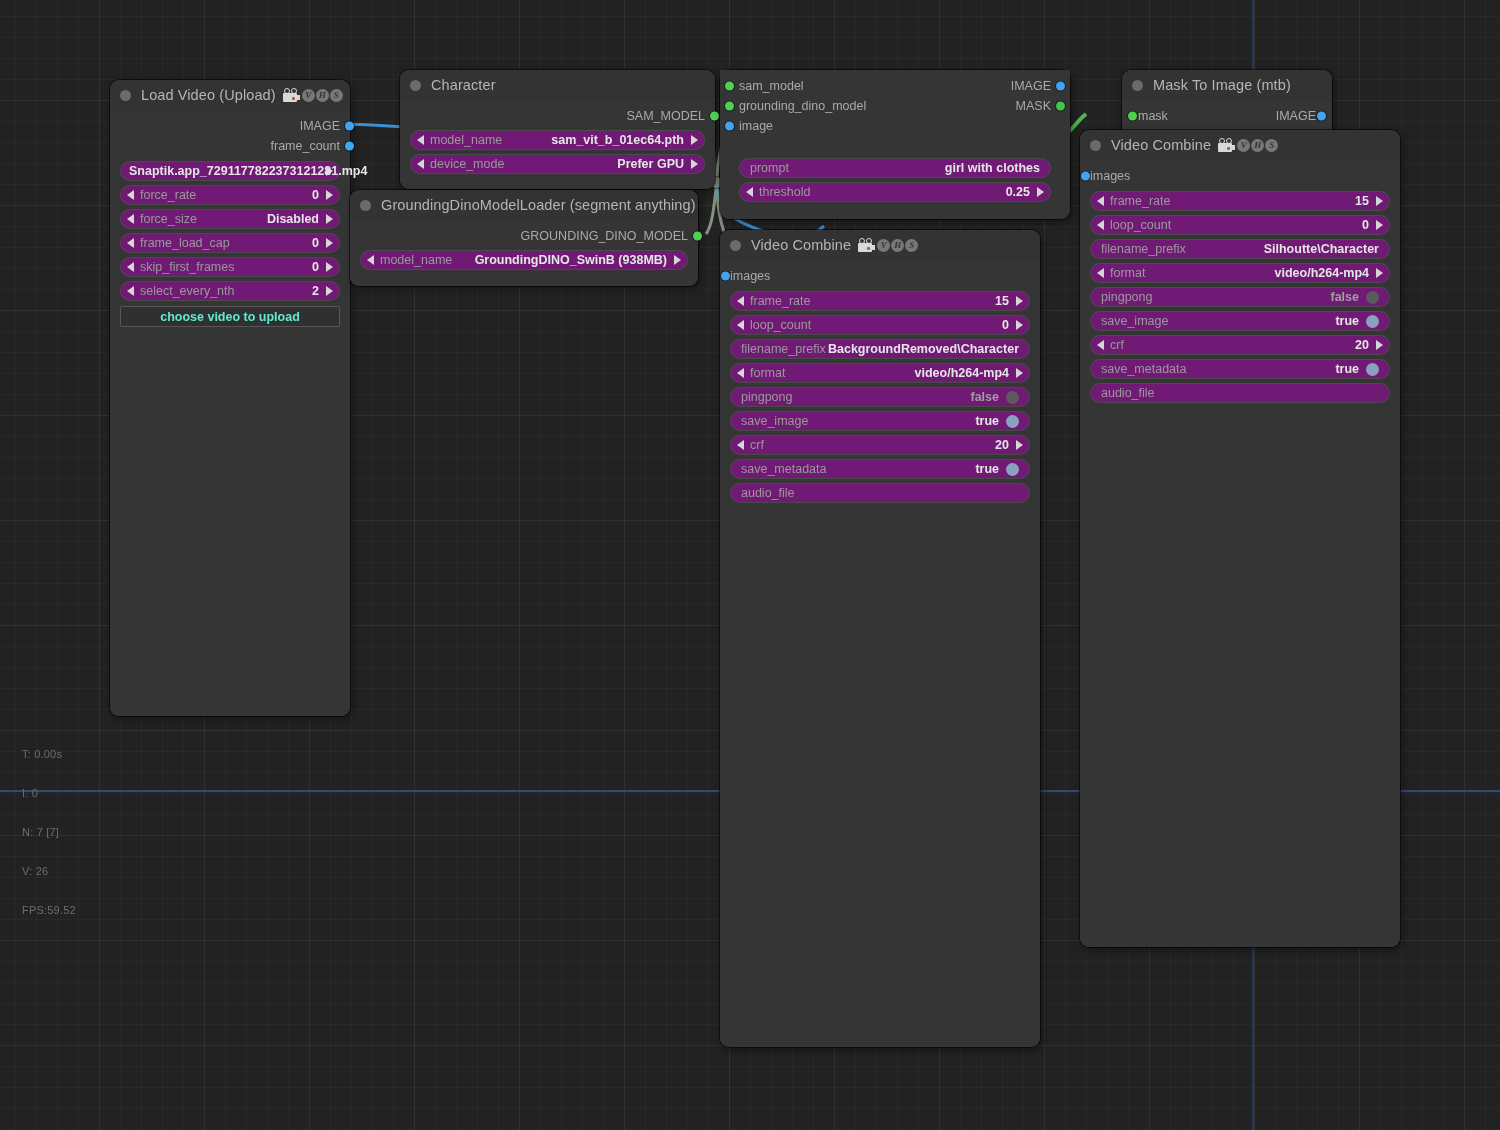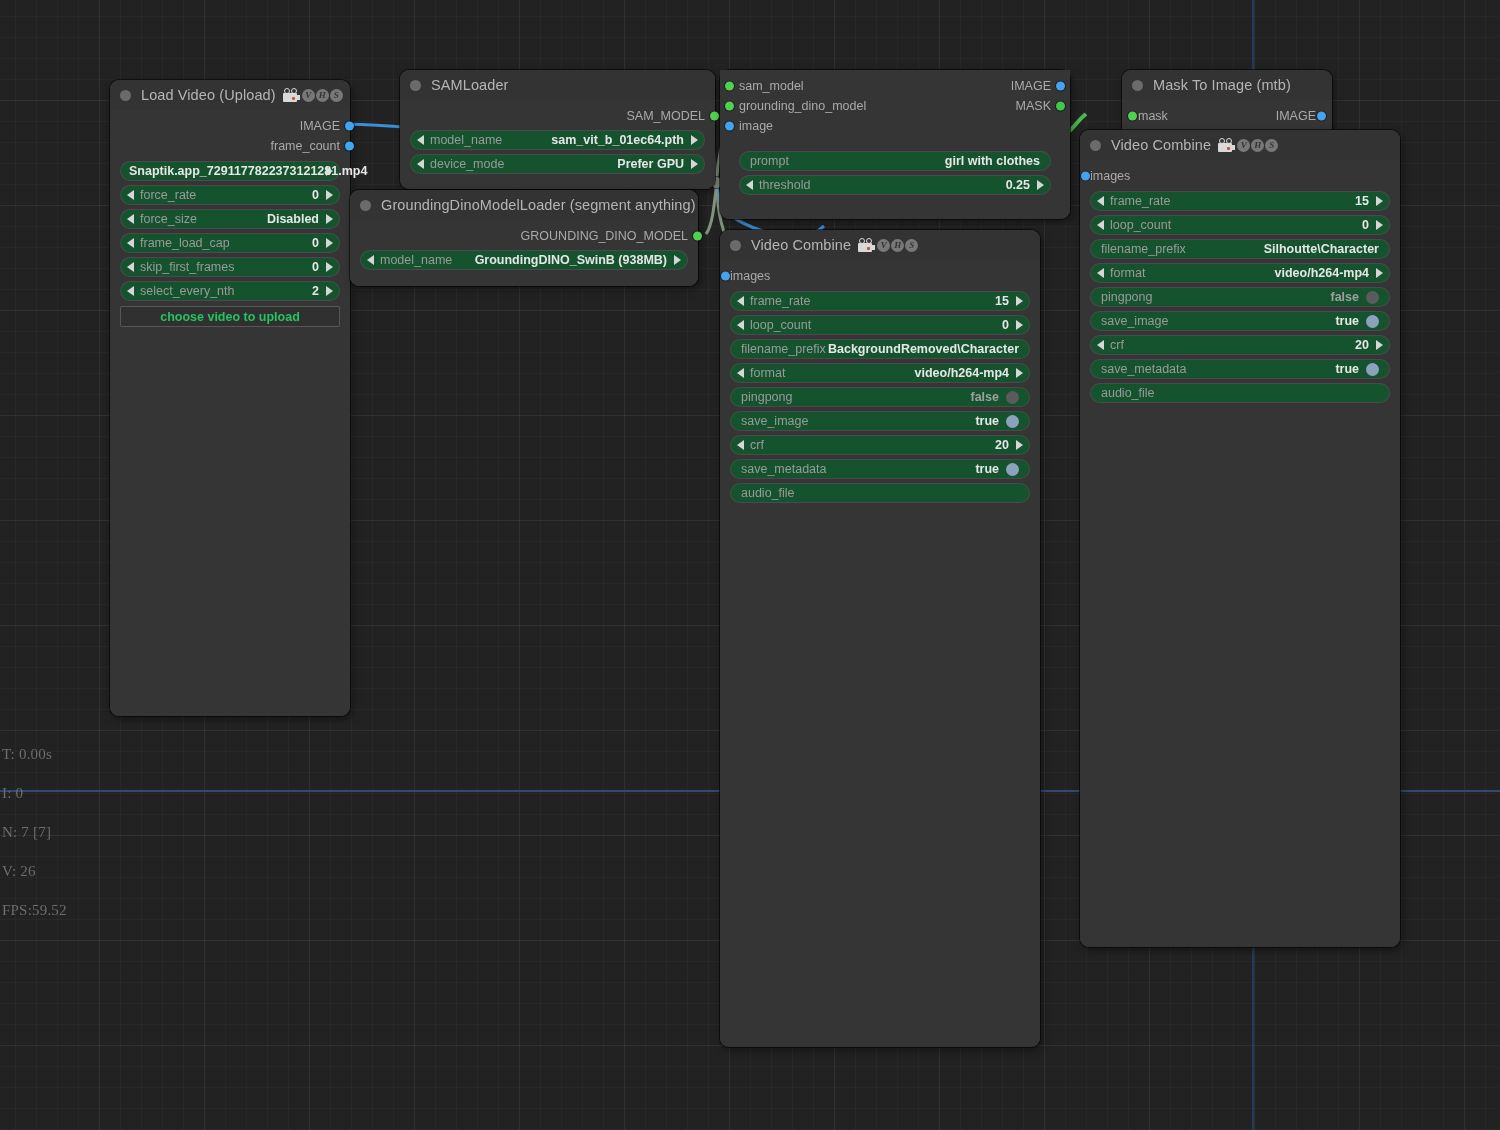"SAMLoader" span.node-title-text { text: SAMLoader -> Character }
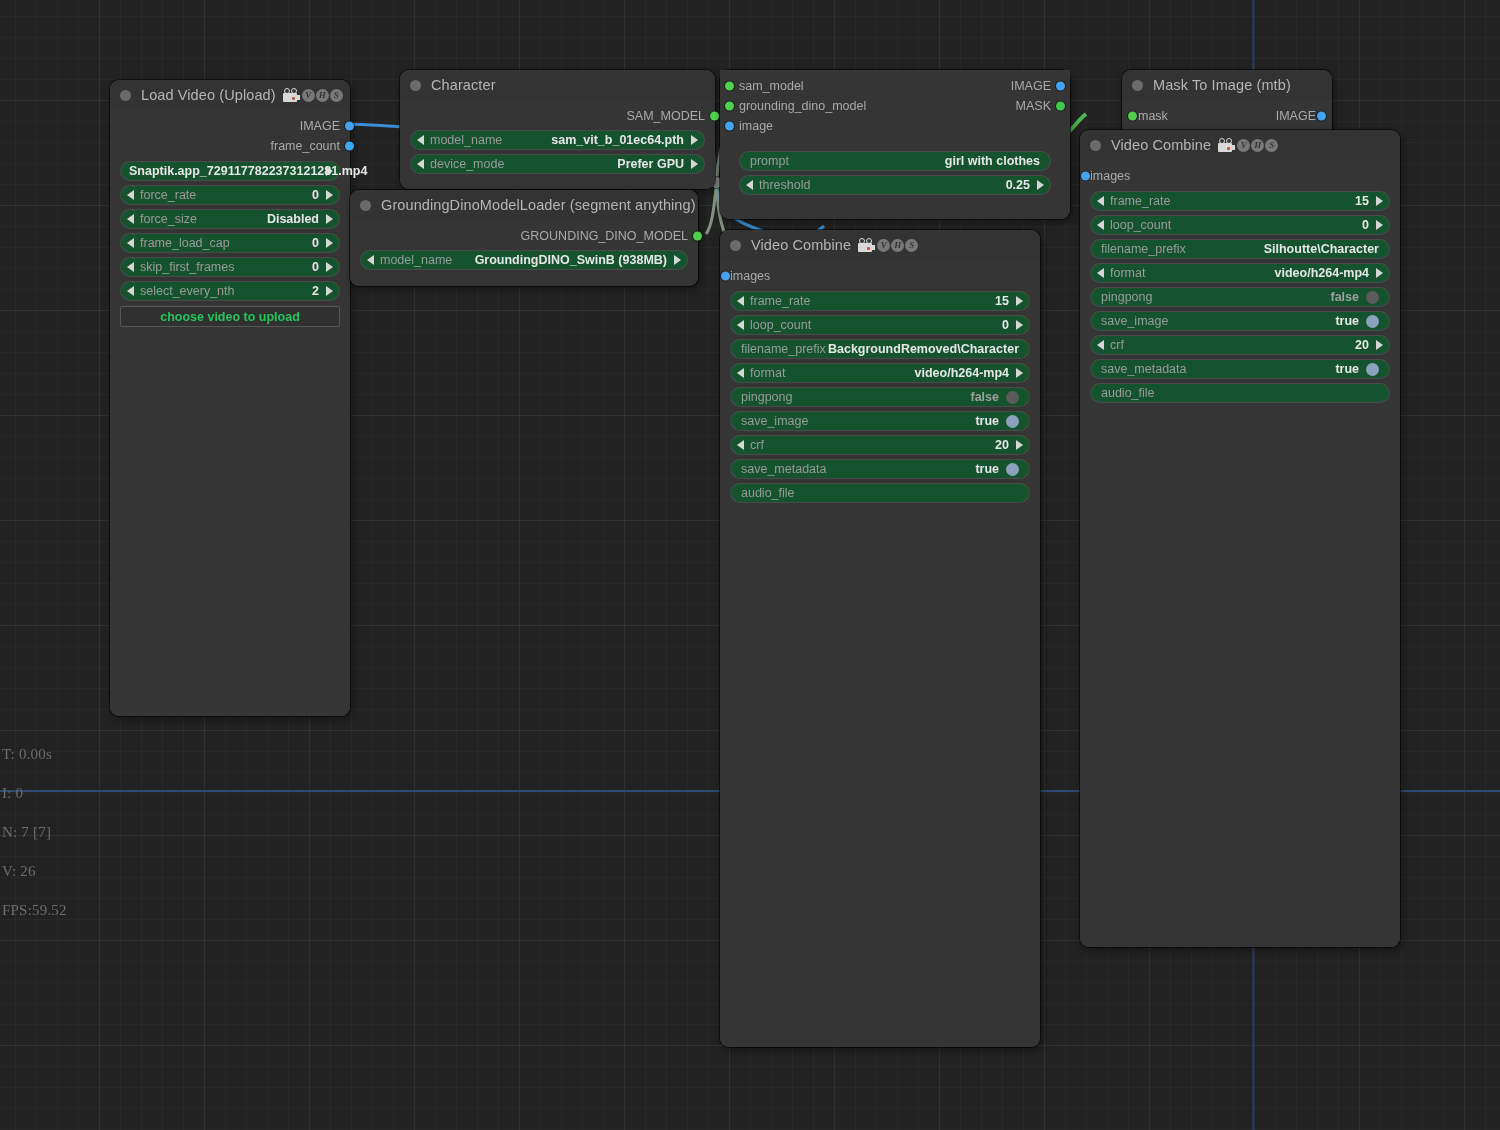"model_name" .widget { background: #14532d -> #701a75 }
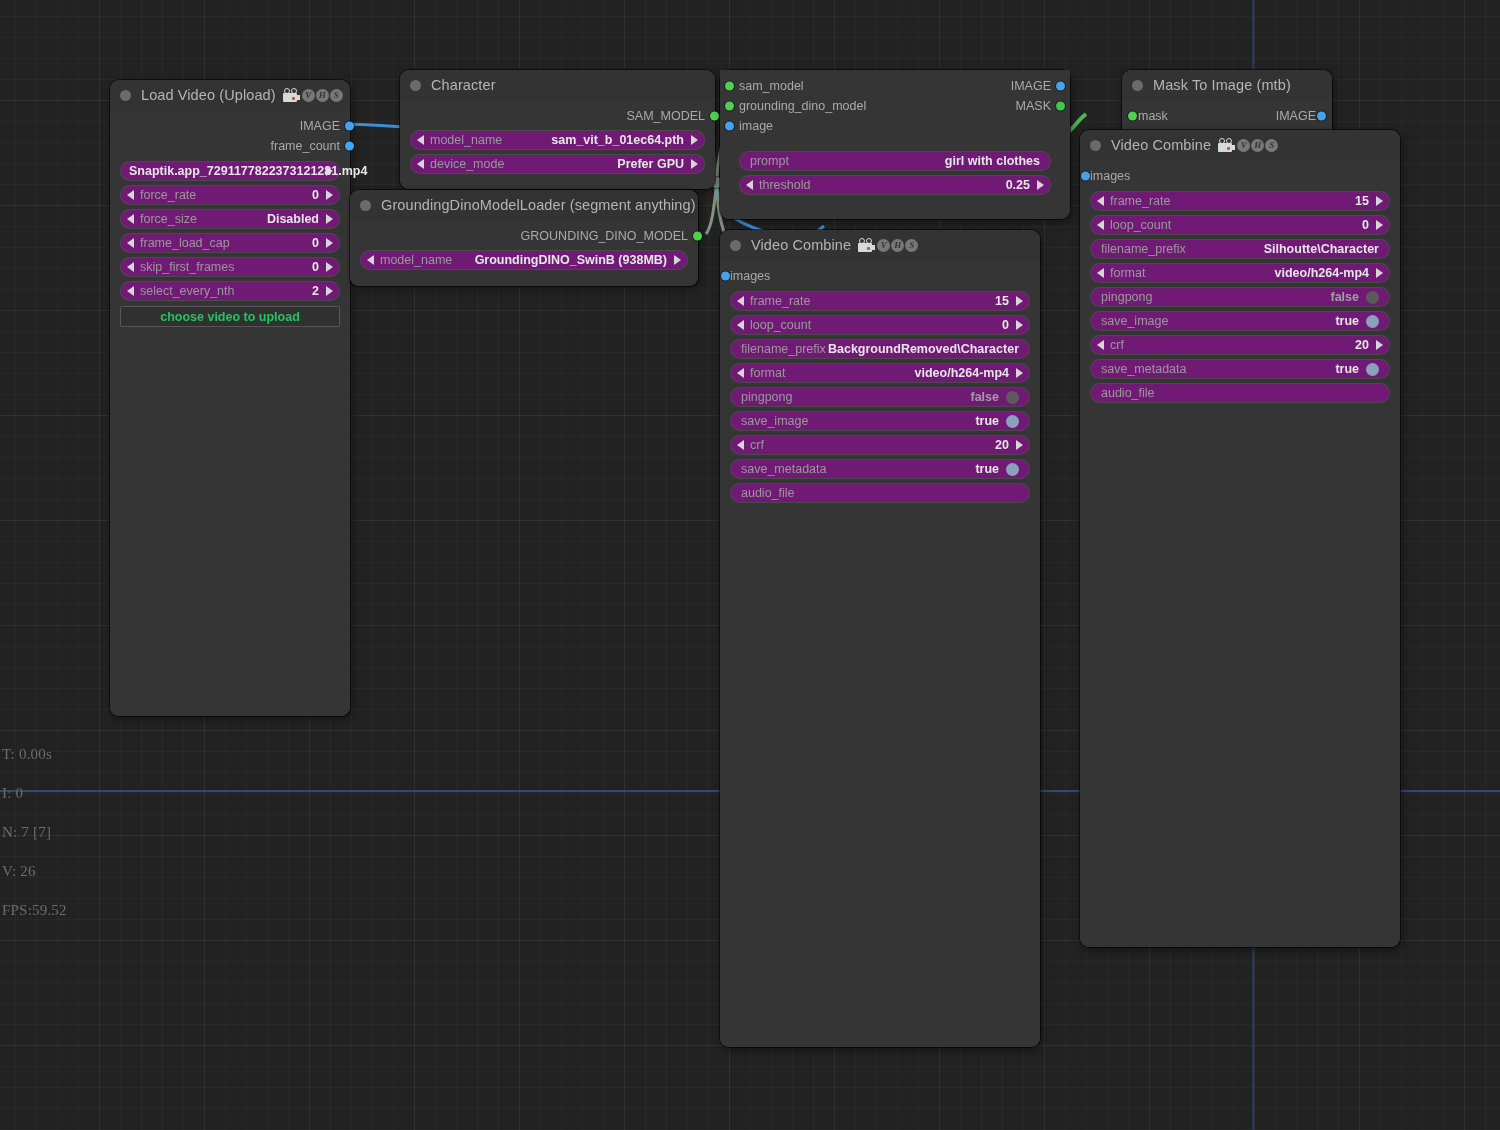"prompt" div.widget { margin-top: 15px -> 22px }
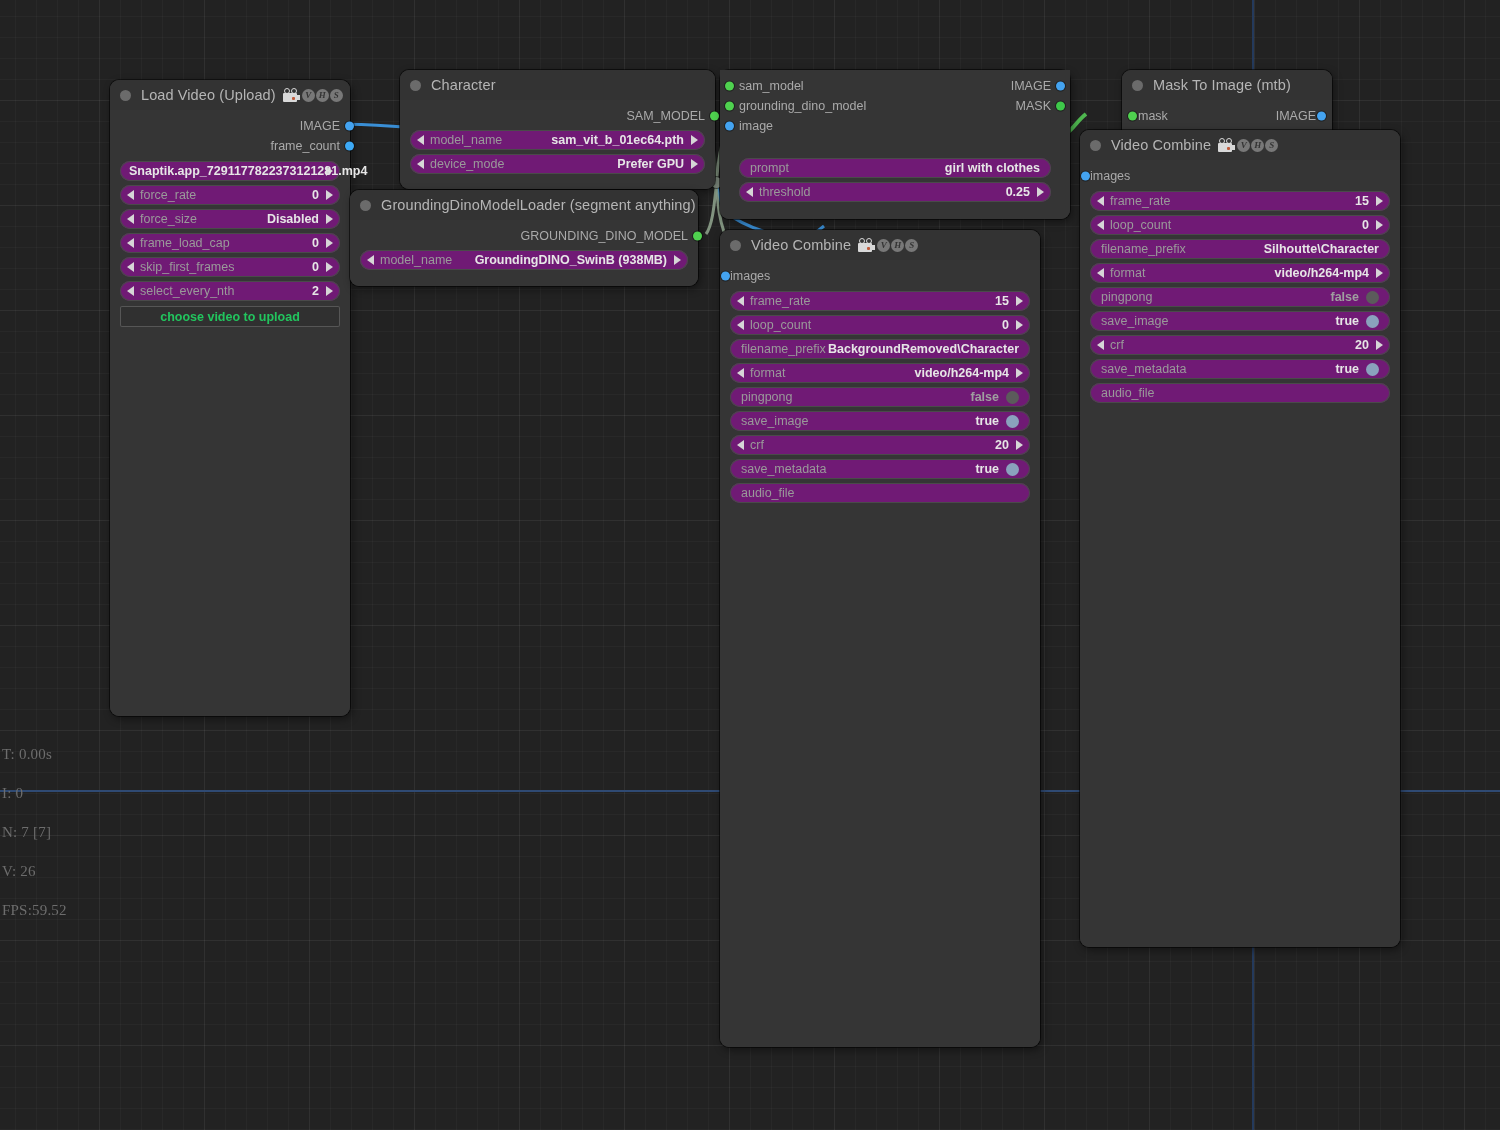"choose video to upload" .btn-widget { color: #22c55e -> #5eead4 }
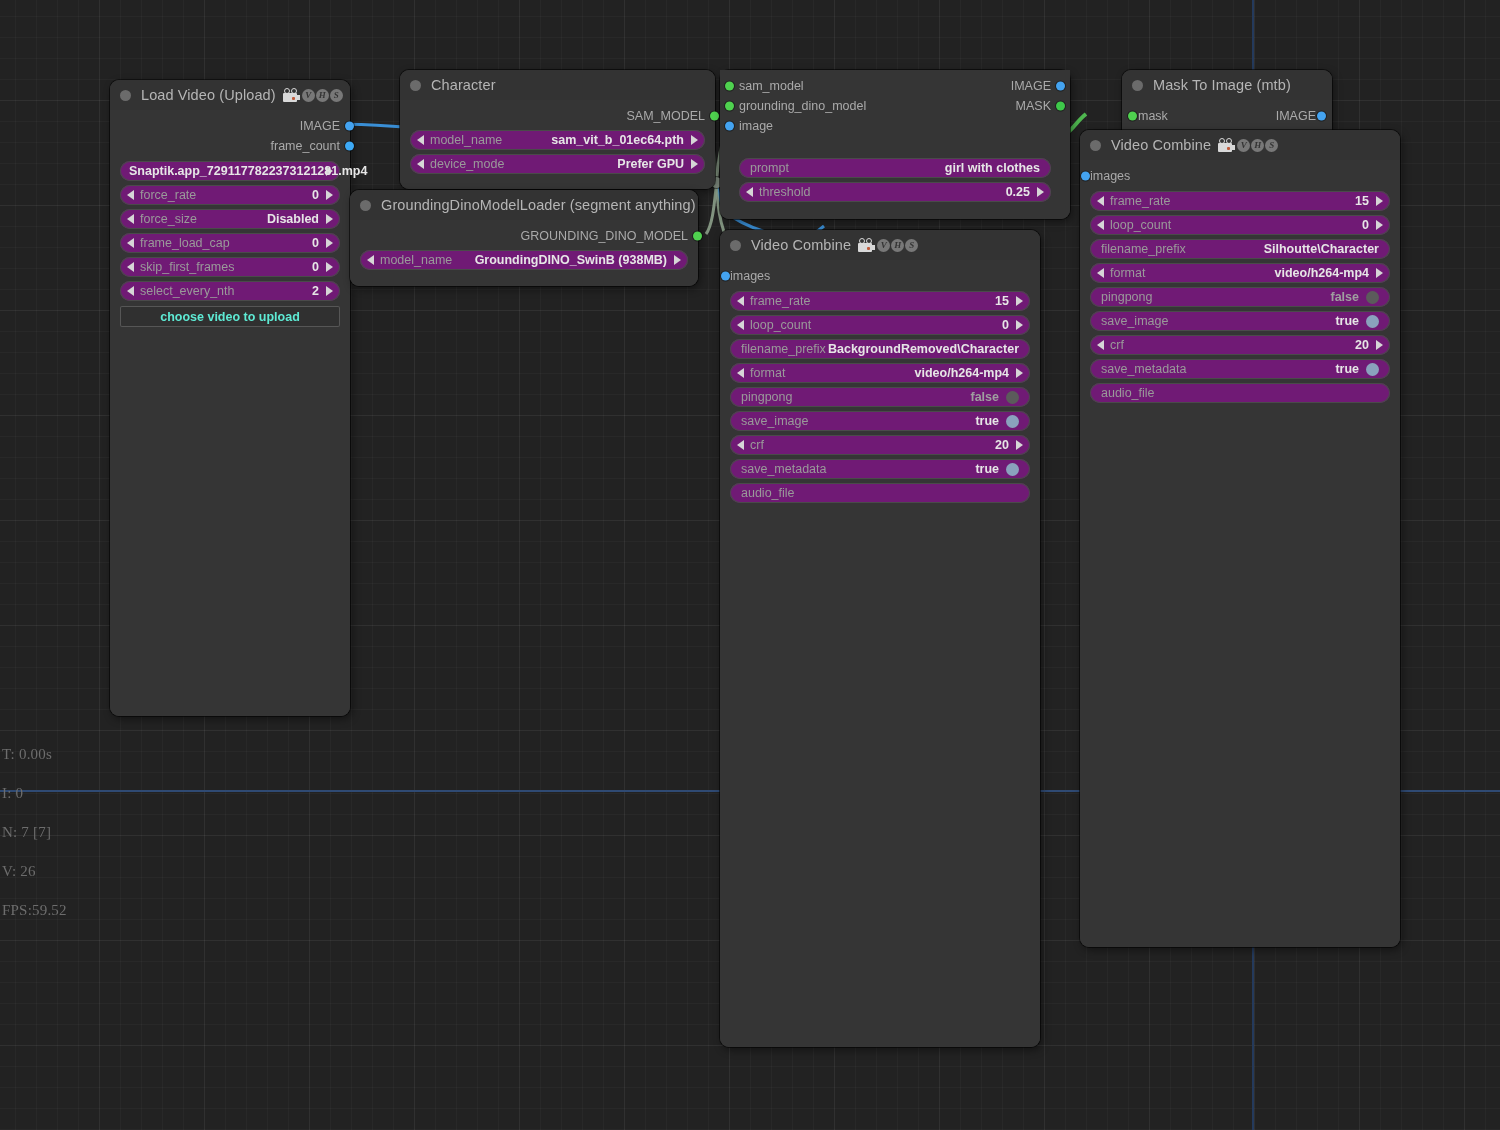"T: 0.00s" #stats { font-family: Liberation Serif, serif -> Liberation Sans, sans-serif; font-size: 15px -> 11px; left: 2px -> 22px }
